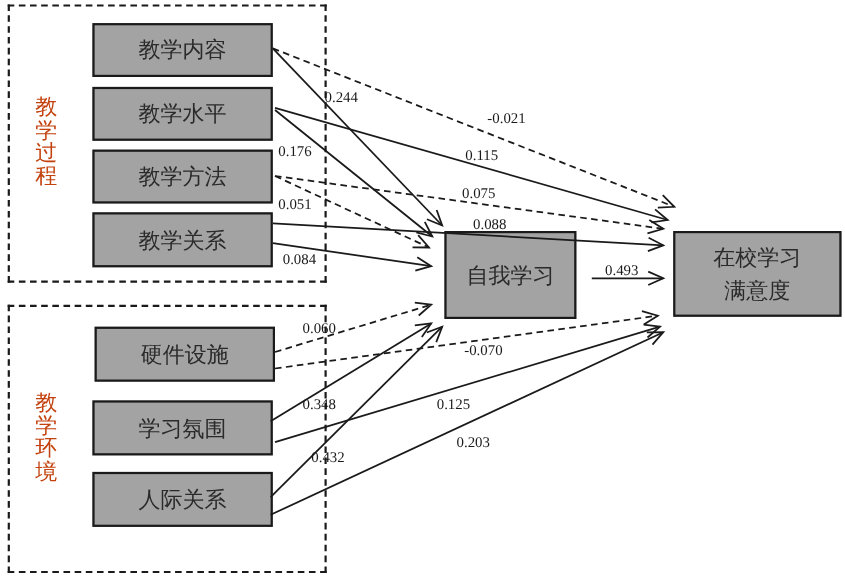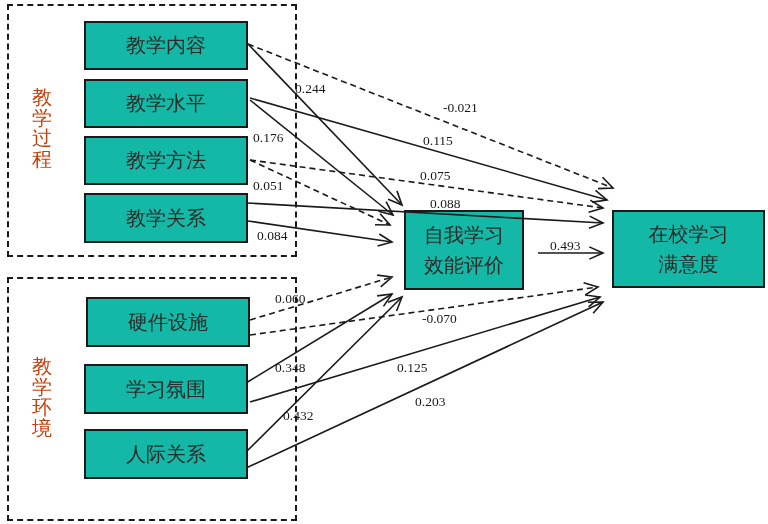"教学内容" .node { background: #14b8a6 -> #a3a3a3 }
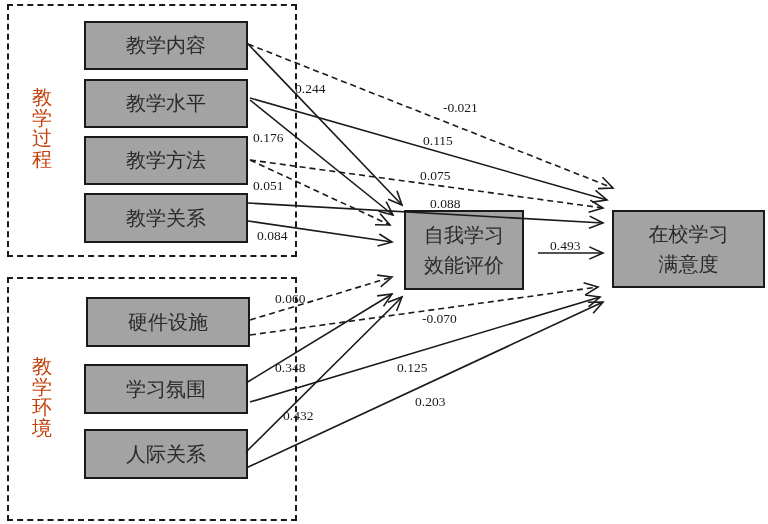"效能评价" span { html: <span>效能评价</span> -> none }
